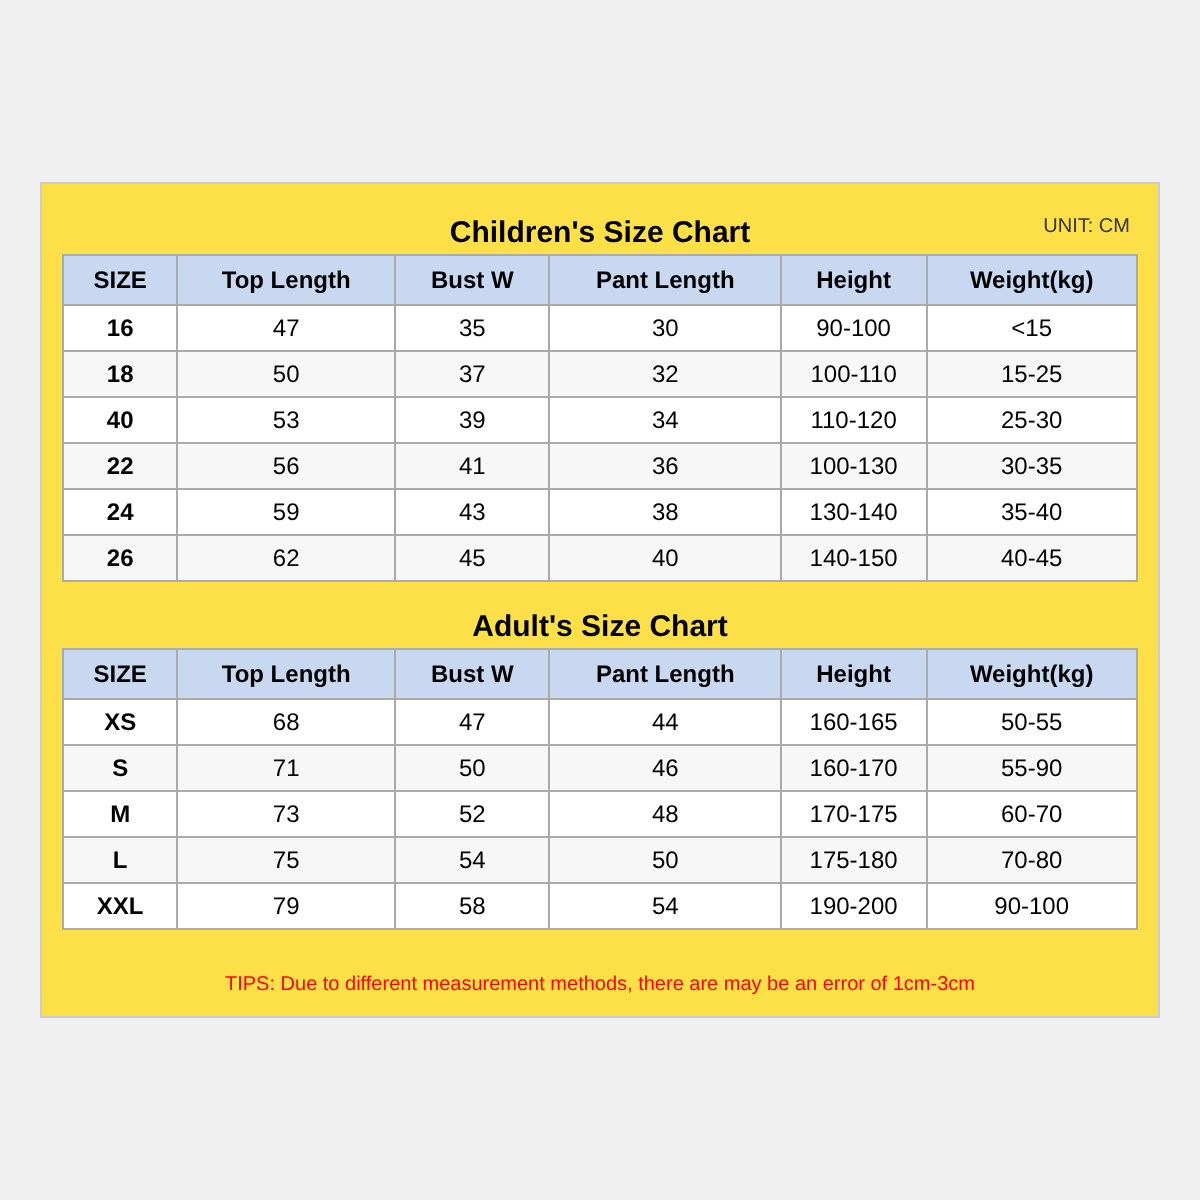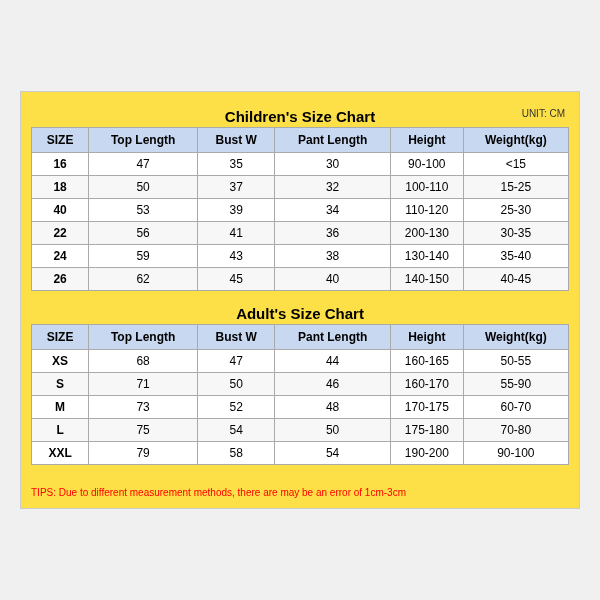"200-130" td { text: 200-130 -> 100-130 }
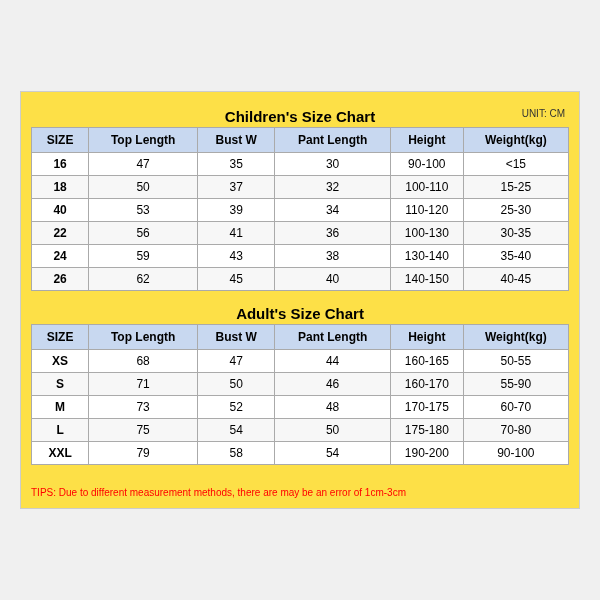"TIPS: Due to different measurement" .tips { text-align: left -> center }
